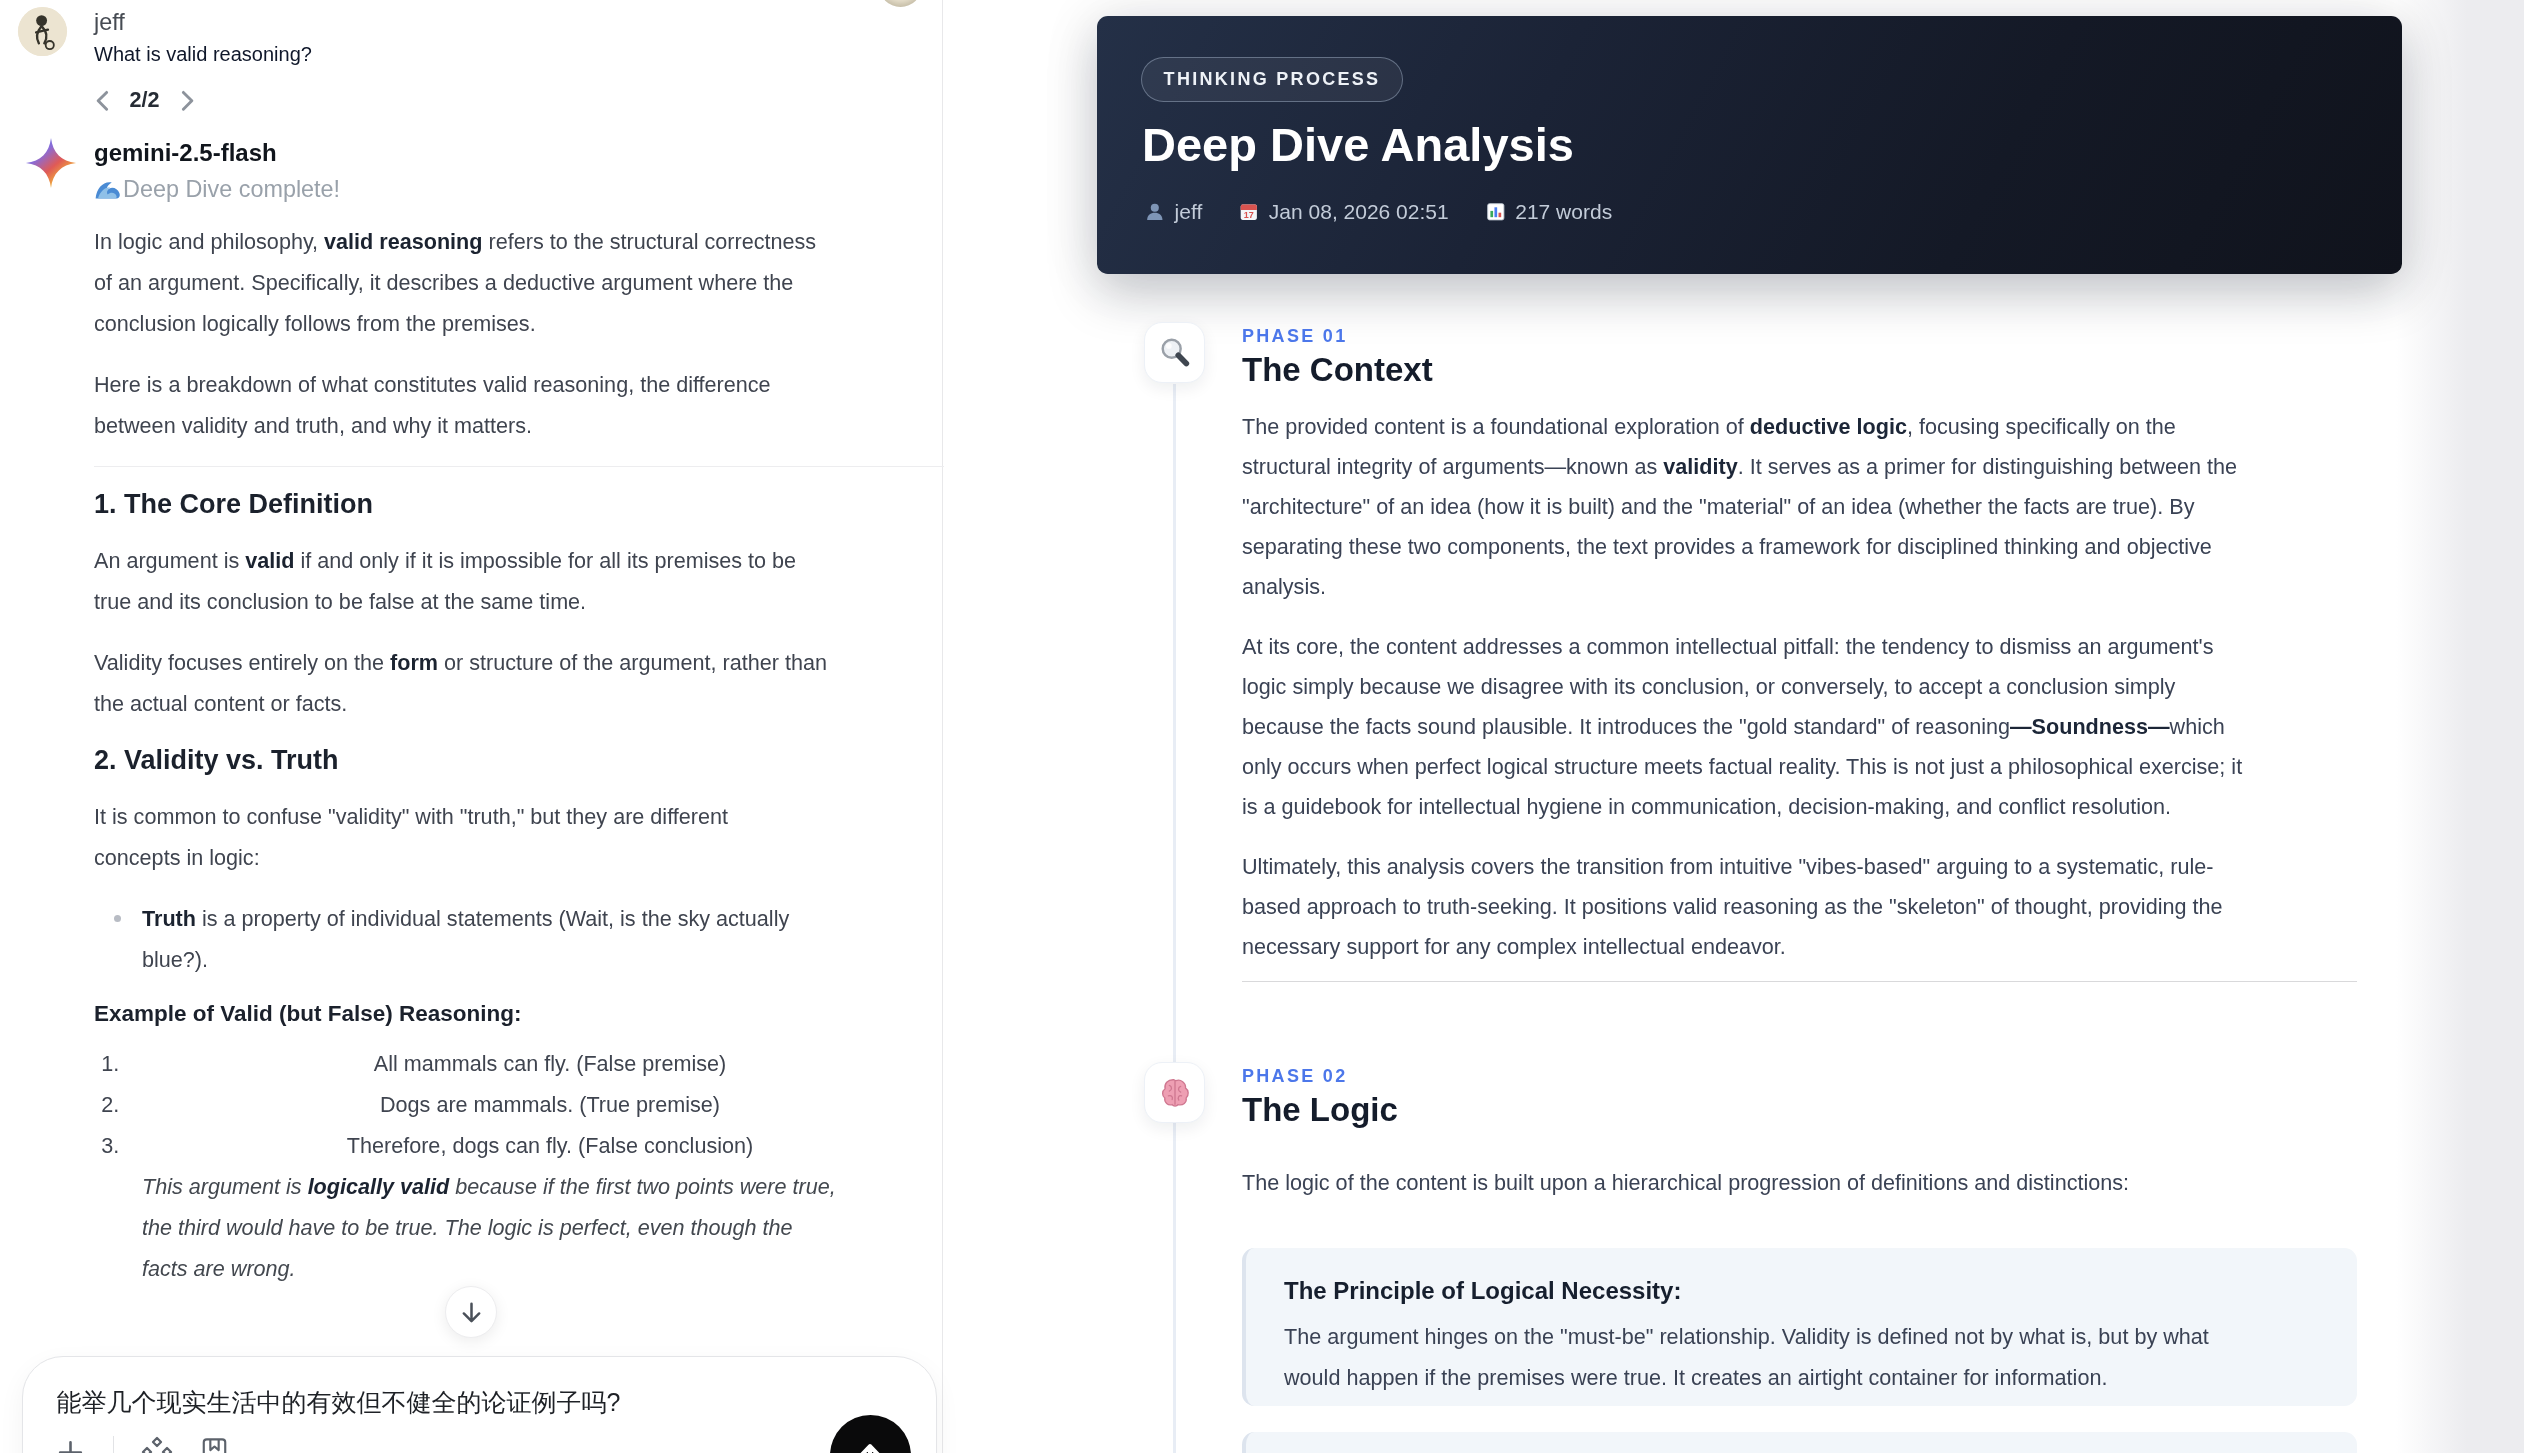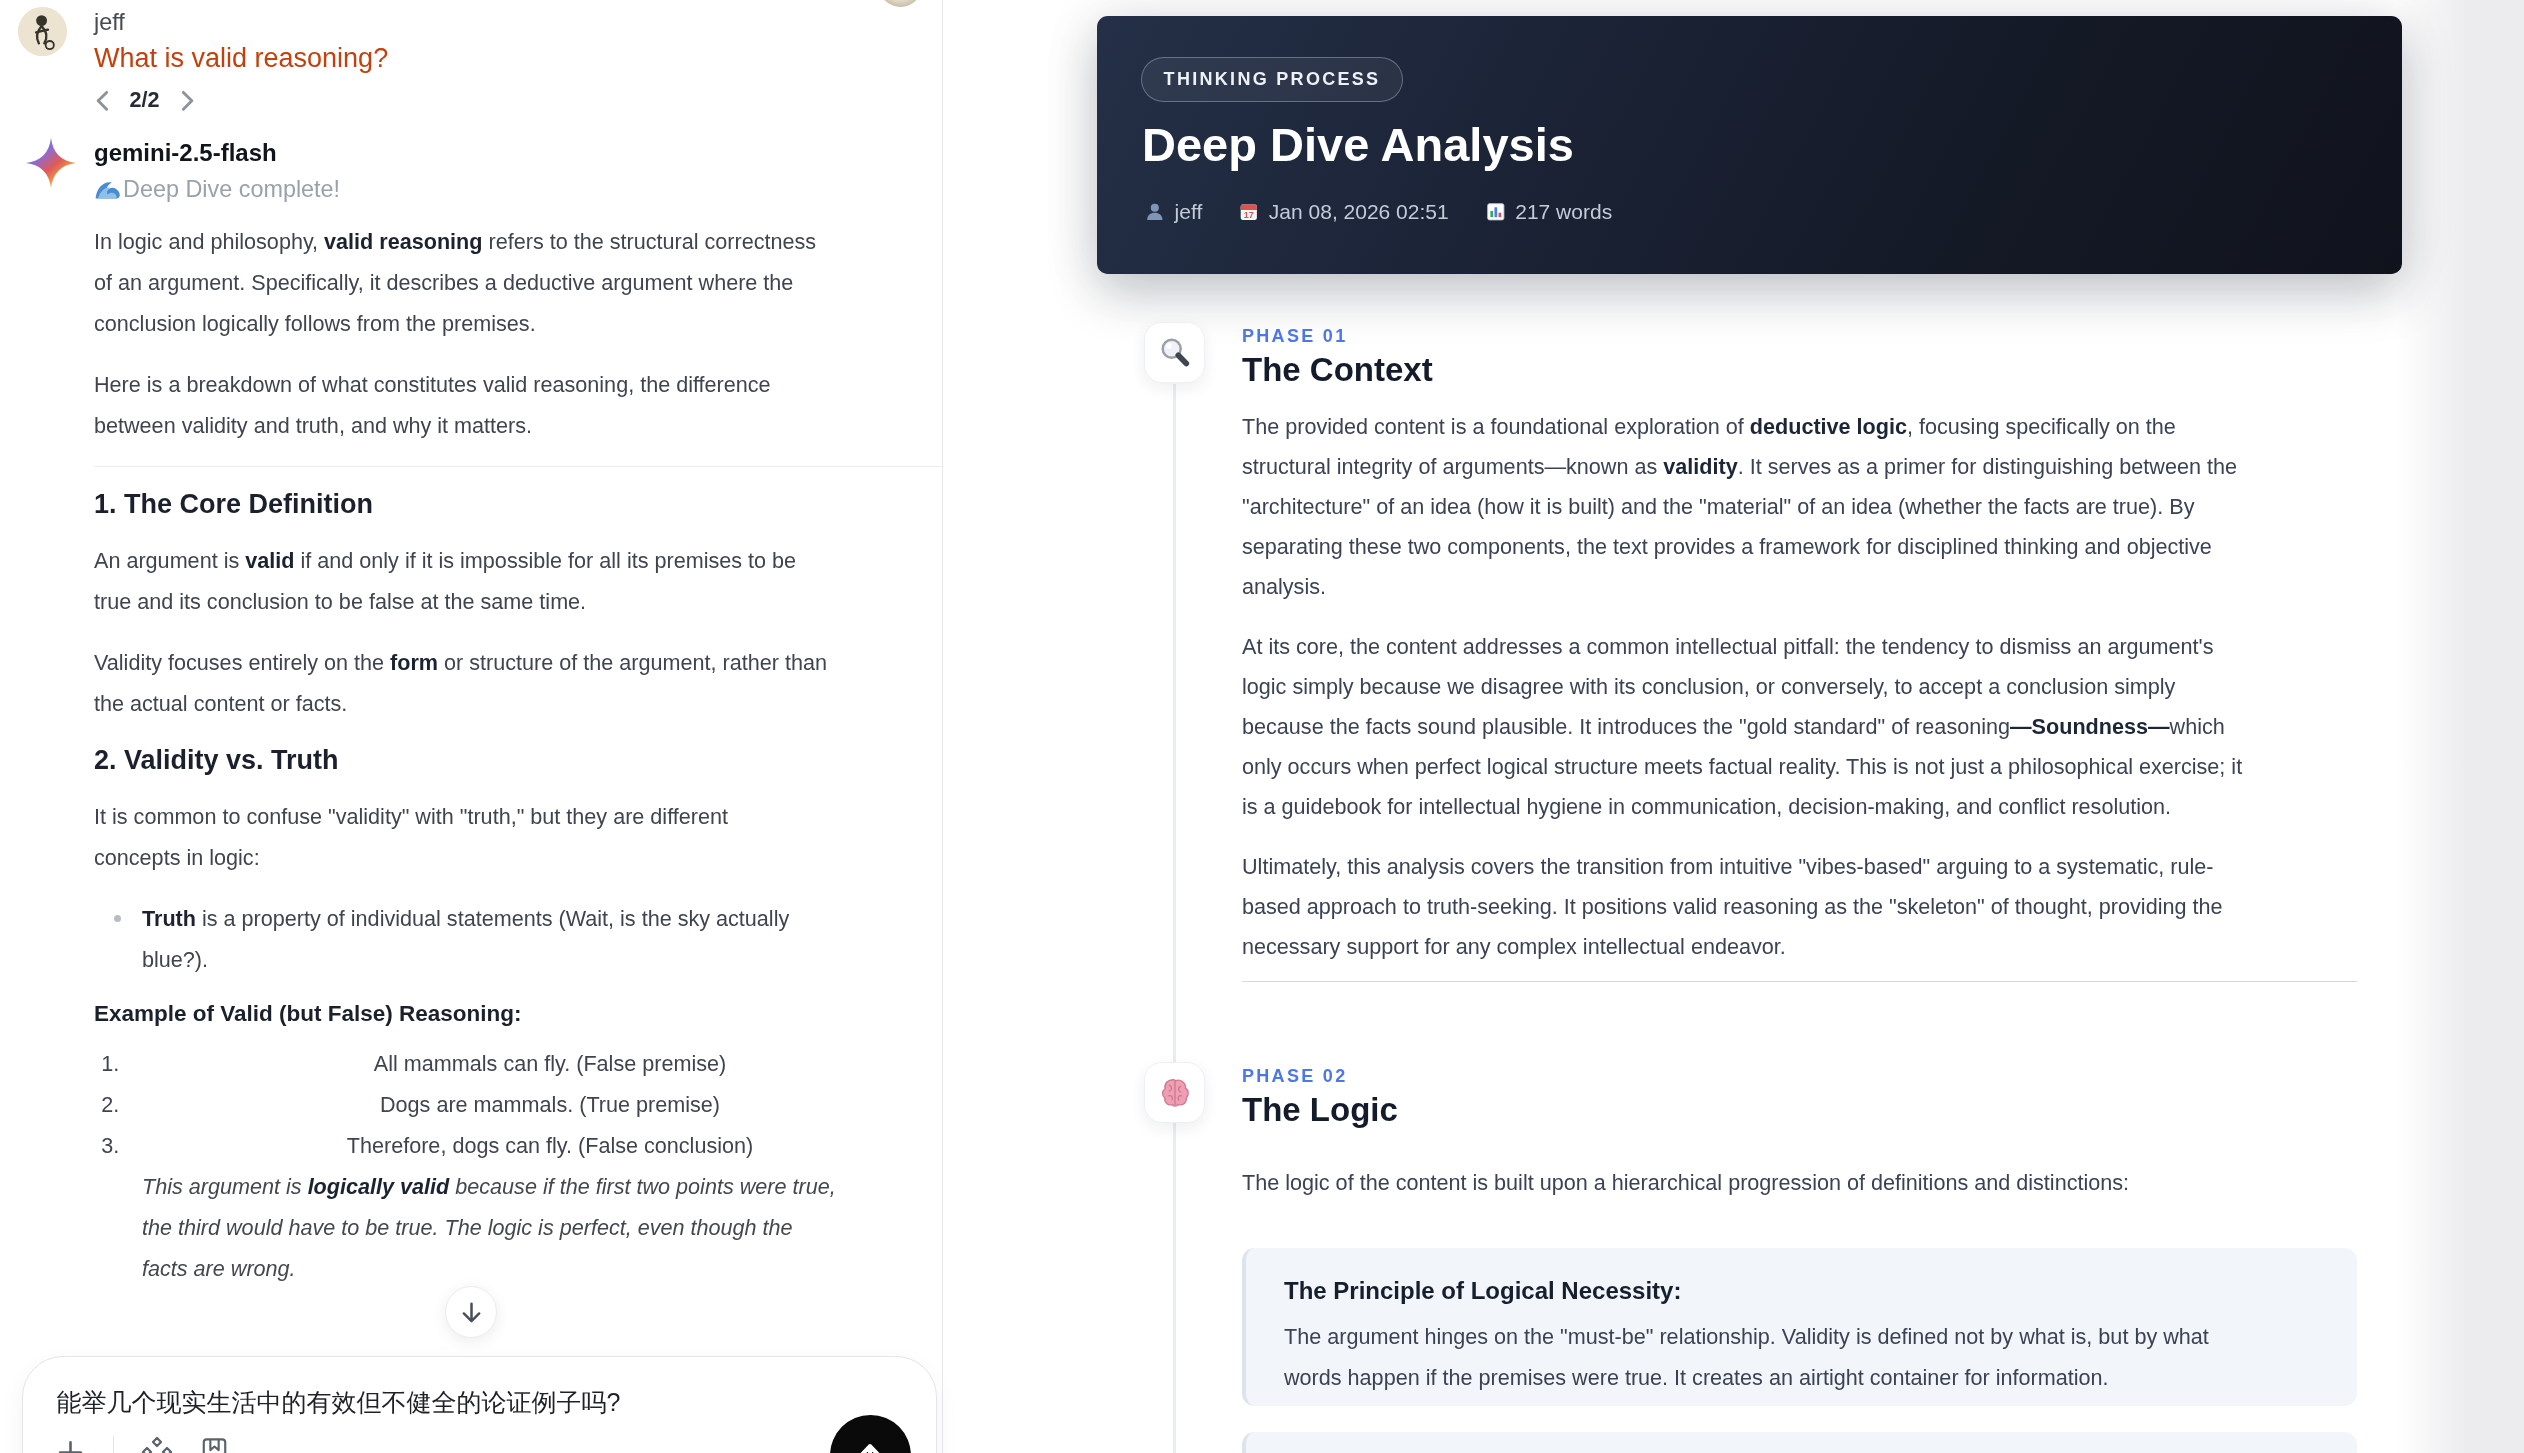"What is valid reasoning?" .user-msg { color: #c2410c -> #0f172a; font-size: 27px -> 20px }
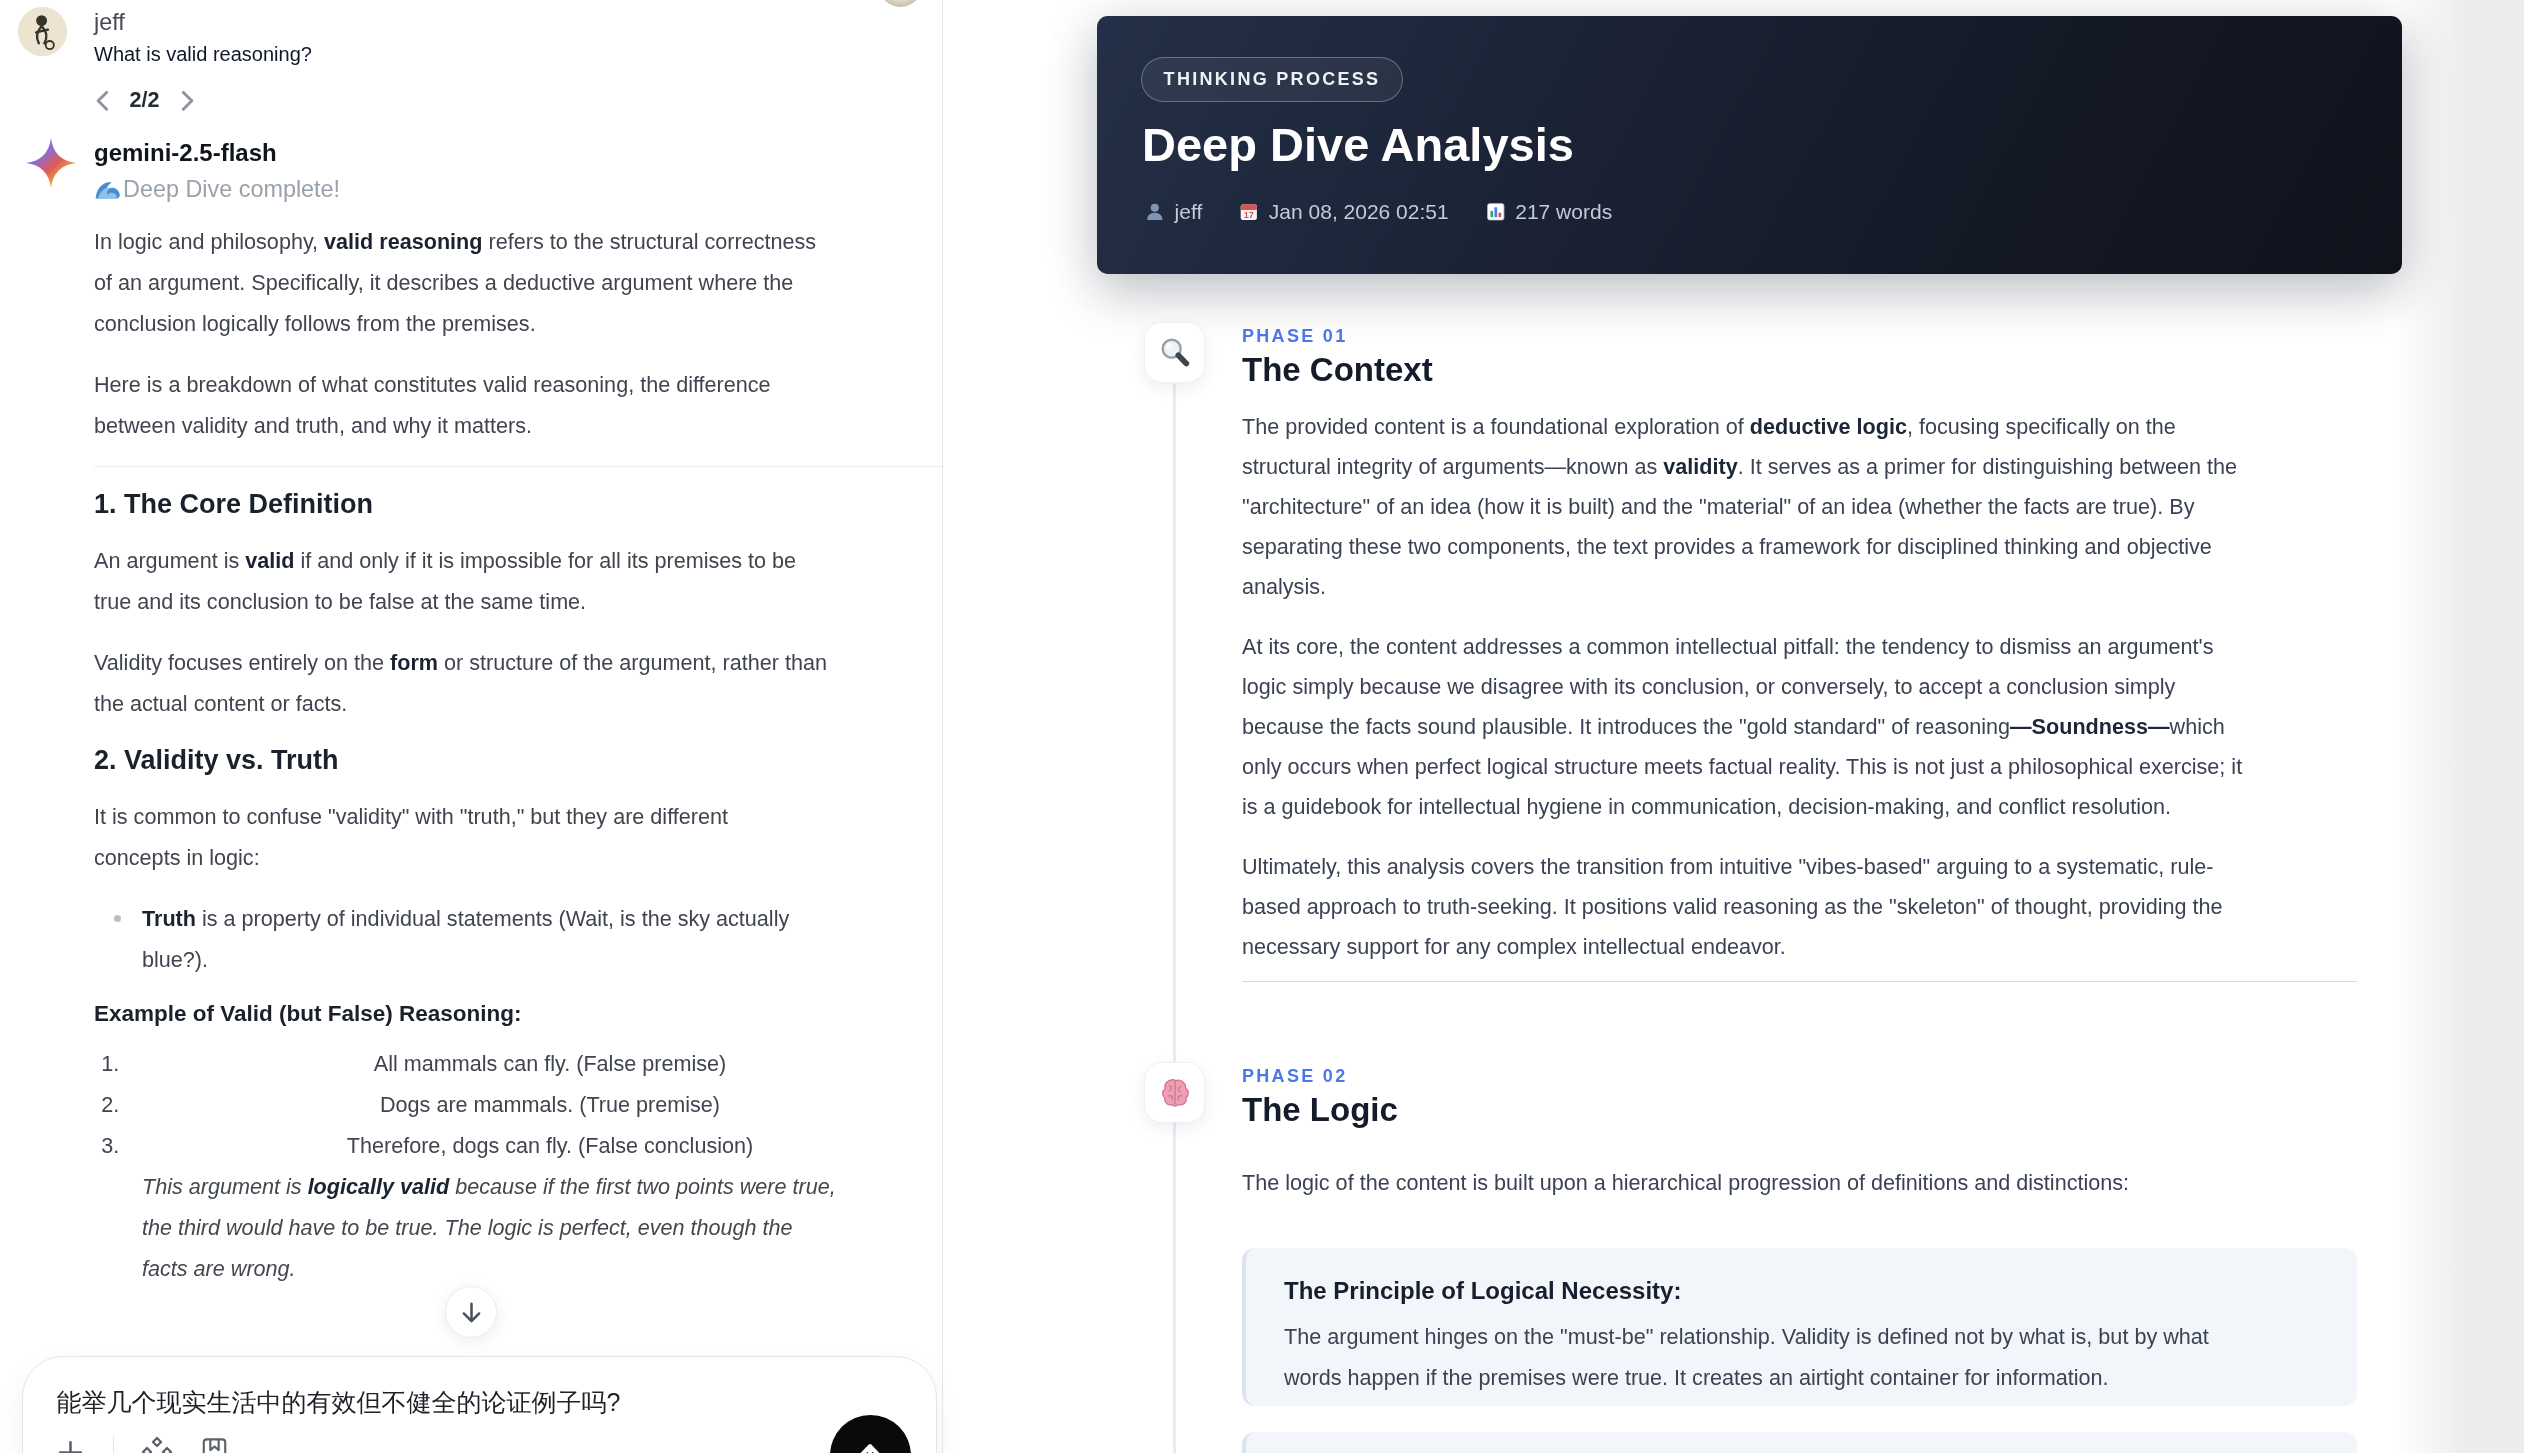"words happen" span.i { text: words -> would }
